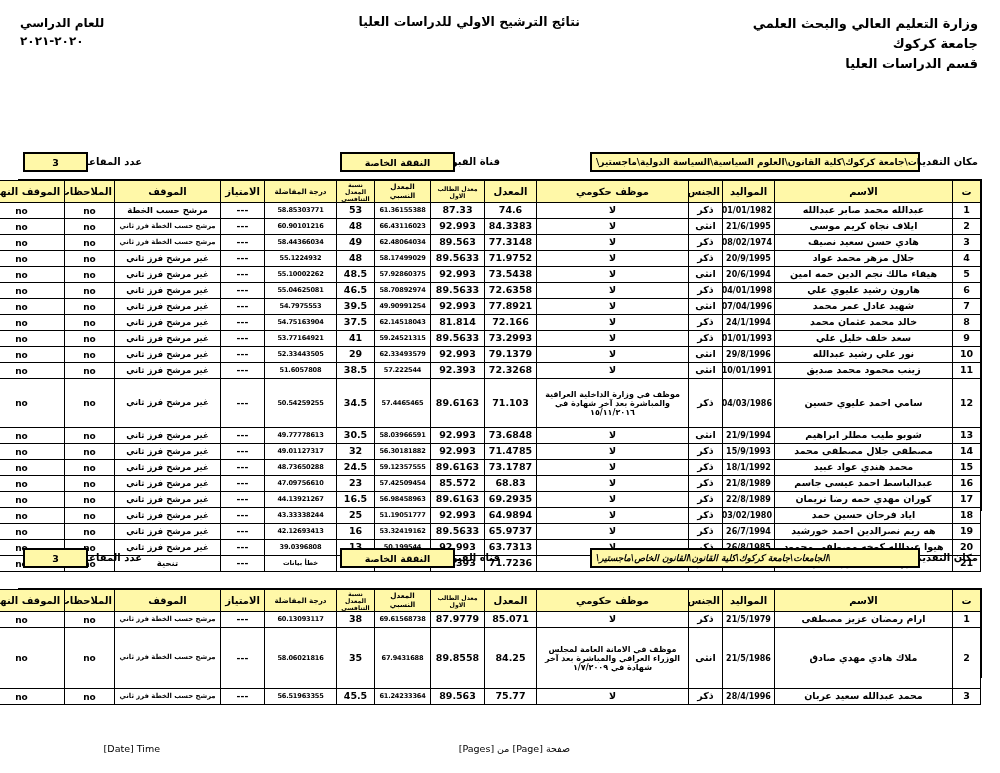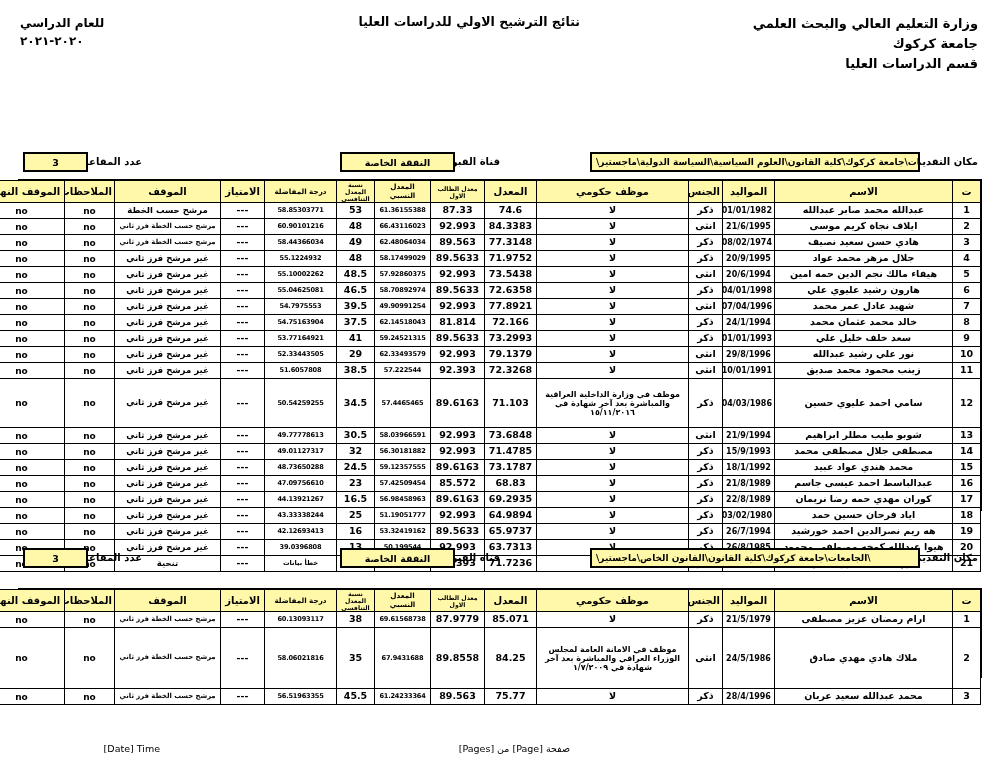"\الجامعات\جامعة كركوك\كلية القانون\القانون" div.ybox { font-style: none -> italic }
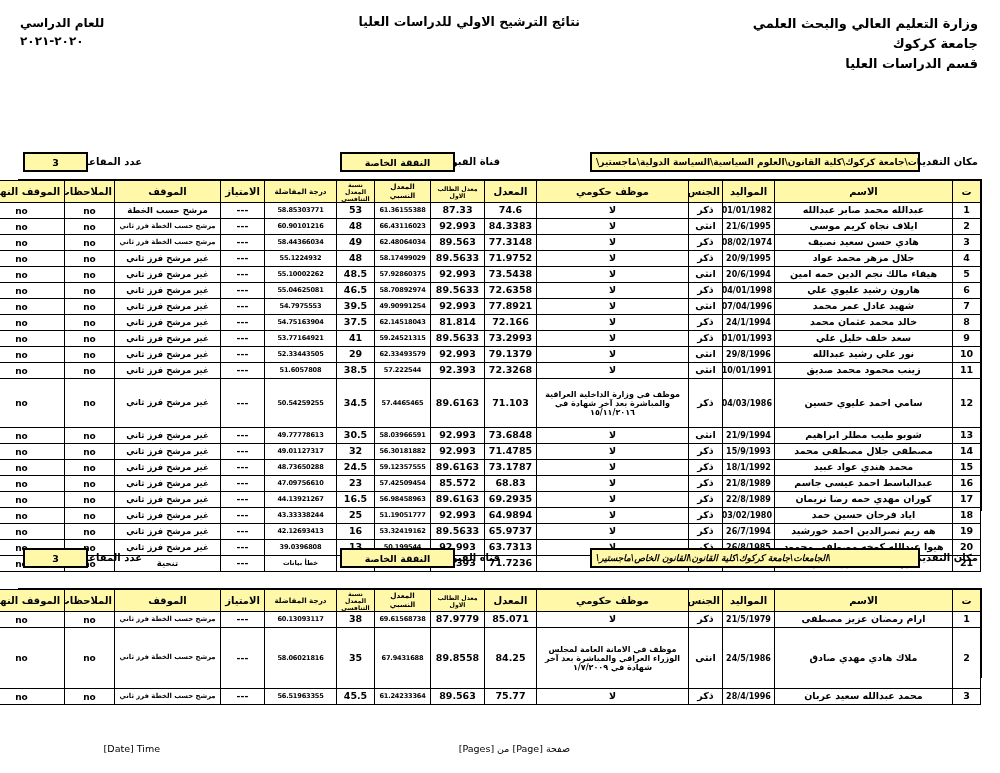"24/5/1986" td.dob { text: 24/5/1986 -> 21/5/1986 }
